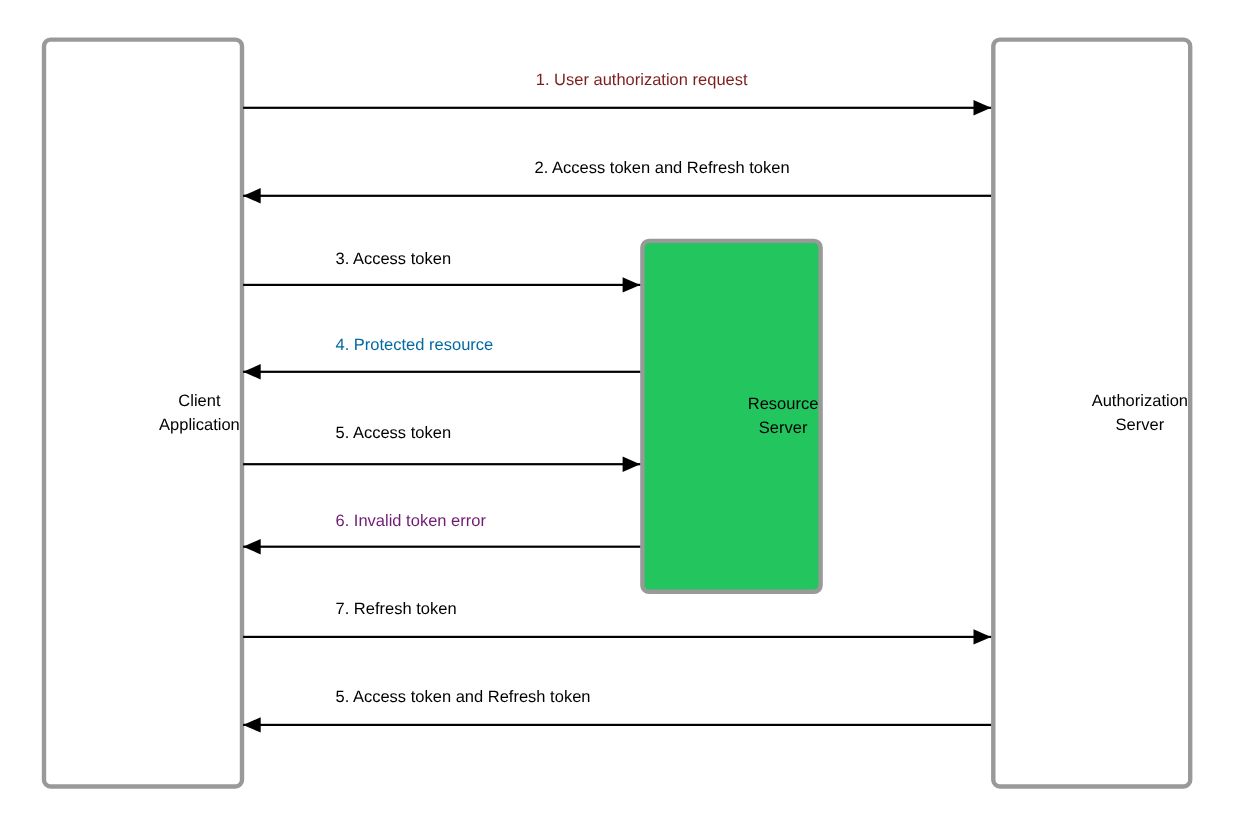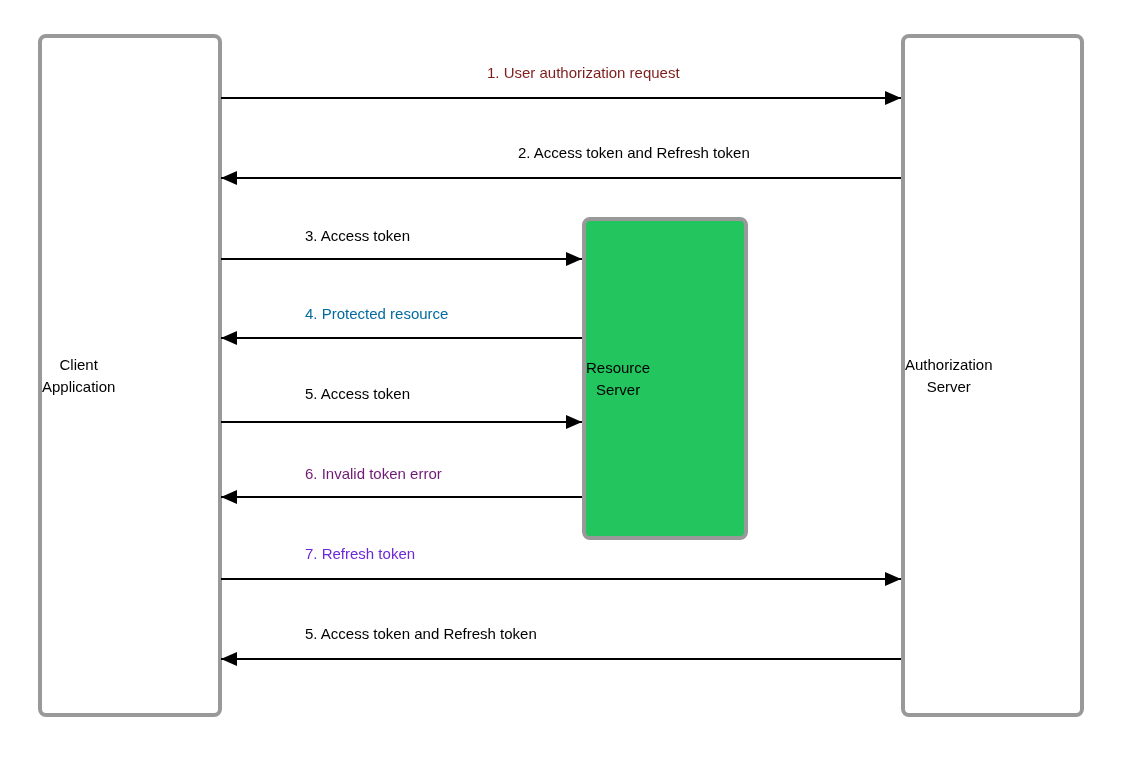"2. Access token and Refresh" div.msg-label { margin-left: 32px -> none }
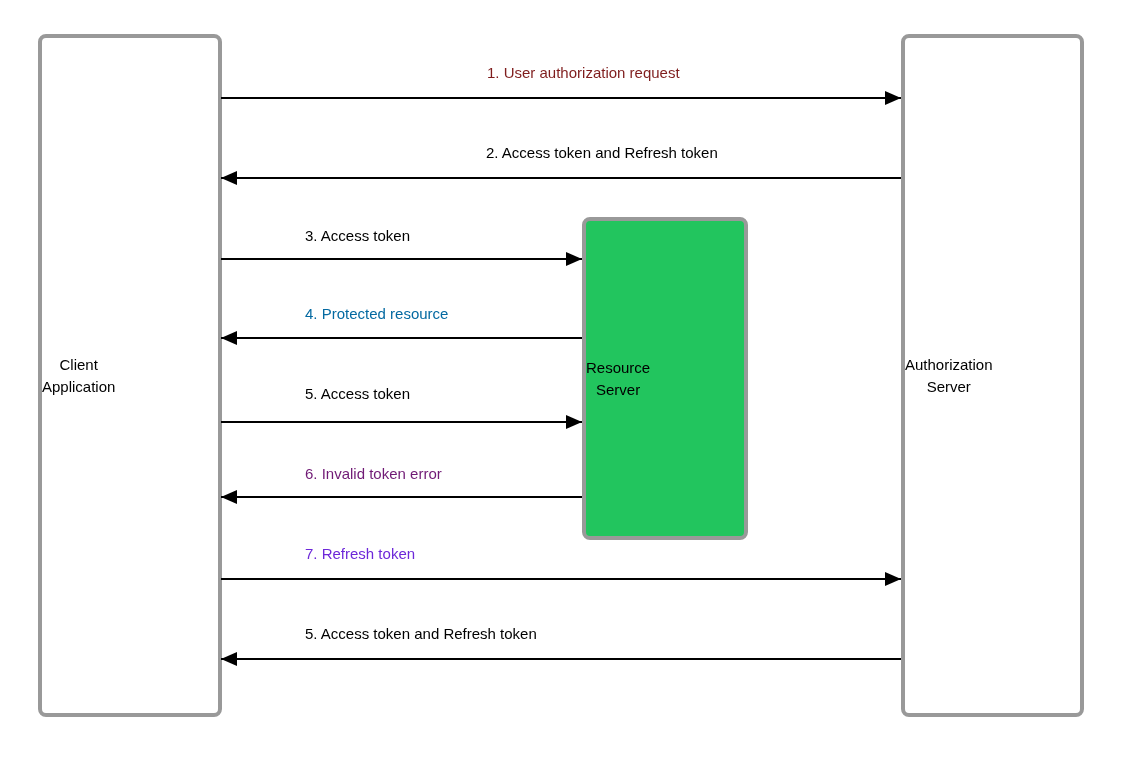"Client" .node-box { justify-content: flex-start -> flex-end }
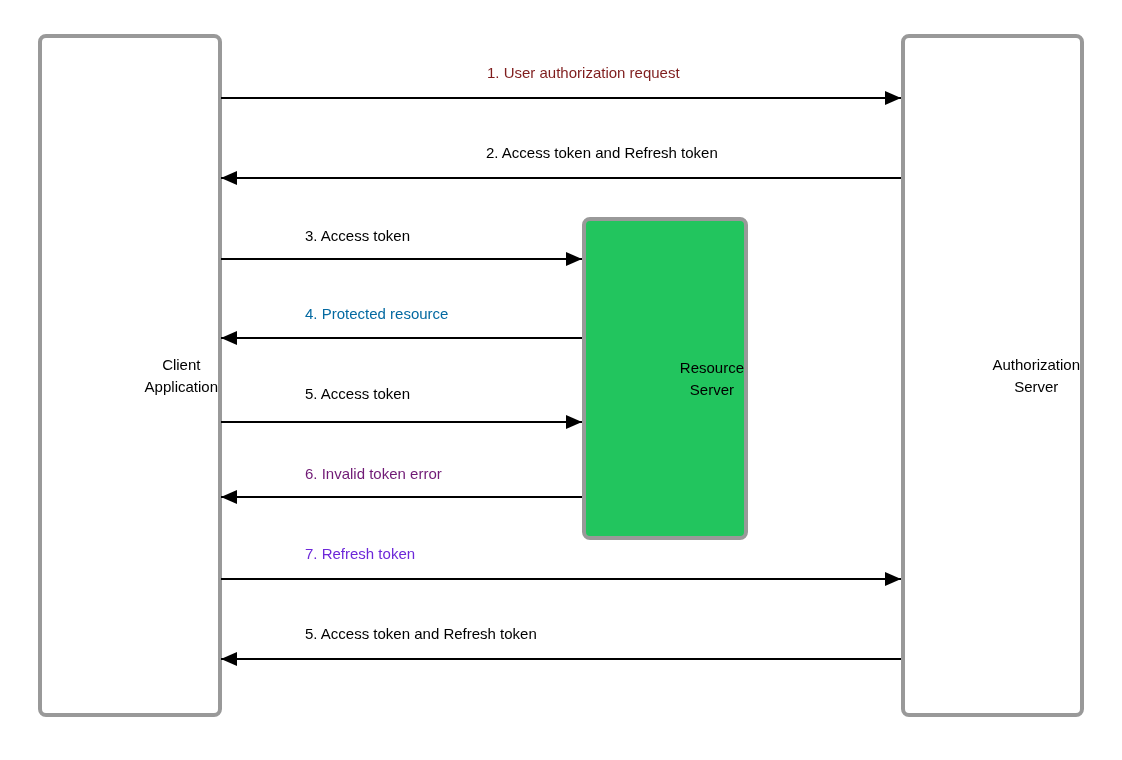"7. Refresh token" div.msg-label { color: #6d28d9 -> #000000 }
